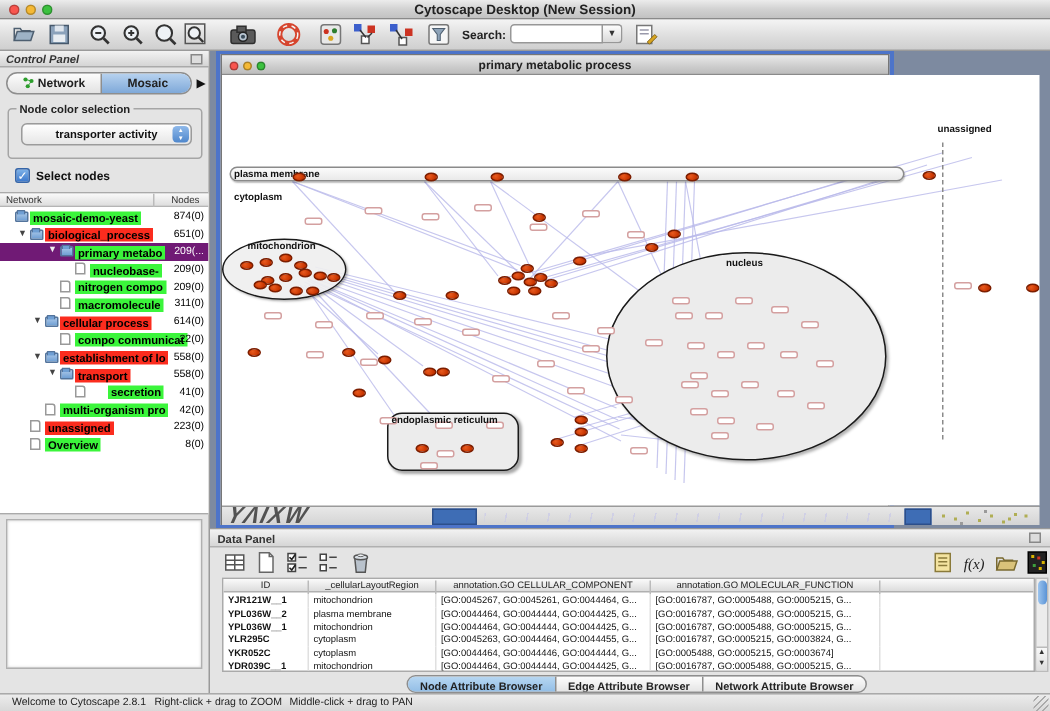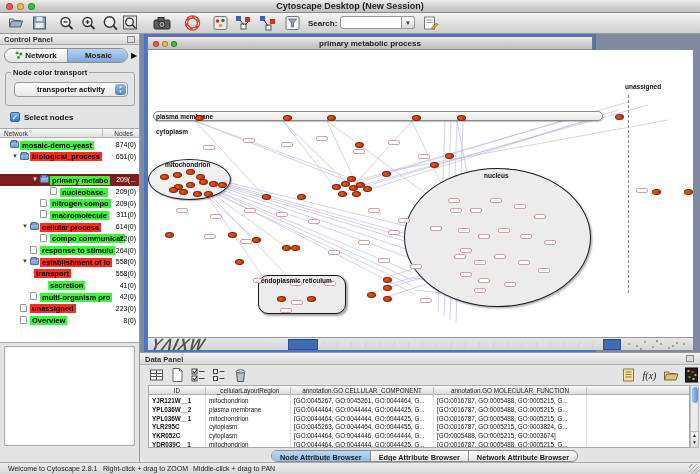"Control Panel" .cp-header { font-style: none -> italic }
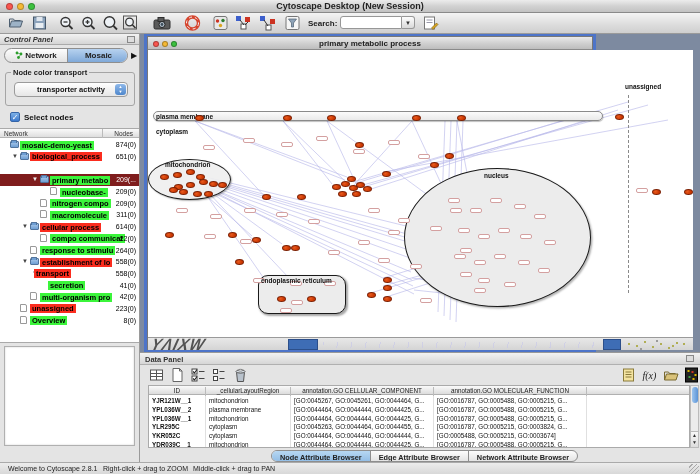"Node color transport" span.legend { text: transport -> selection }
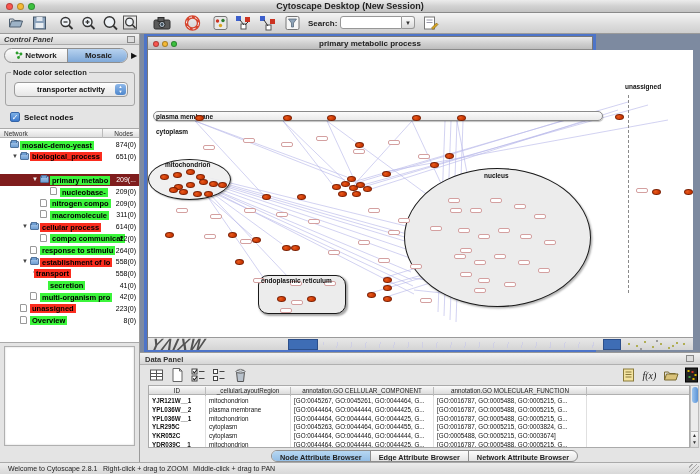"primary metabo" .trow.sel { background: #7f1d1d -> #701a75; margin-top: 12px -> none }
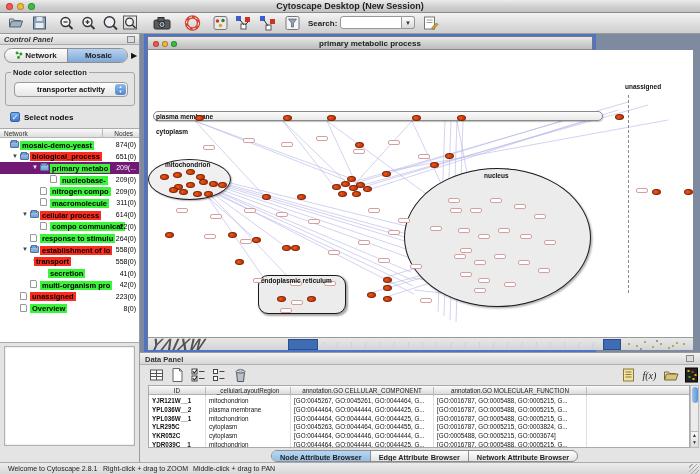"response to stimulu" div.trow { html: <div> <span></span> <span>response to stimulu</span> <span>264(0)</span> </div> -> none }
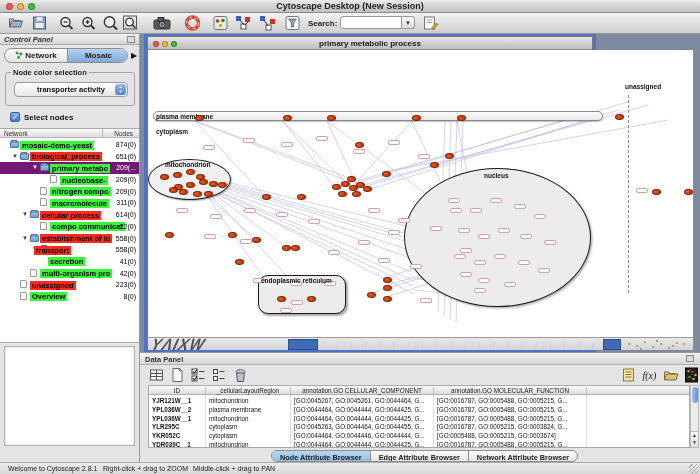"transport" span.tlabel { left: 34px -> 50px }
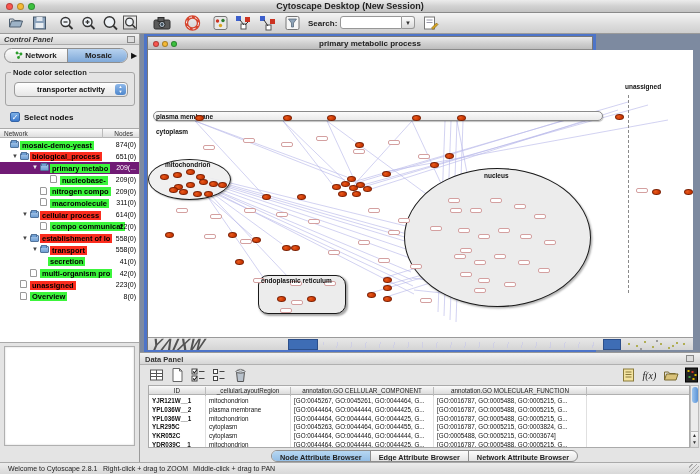"secretion" span.tlabel { left: 48px -> 72px }
